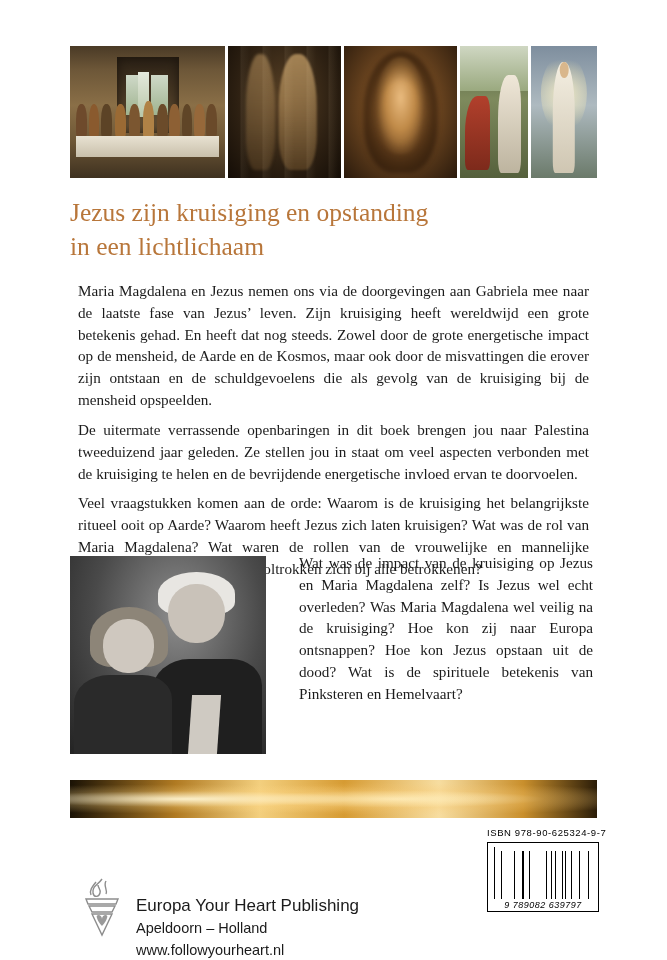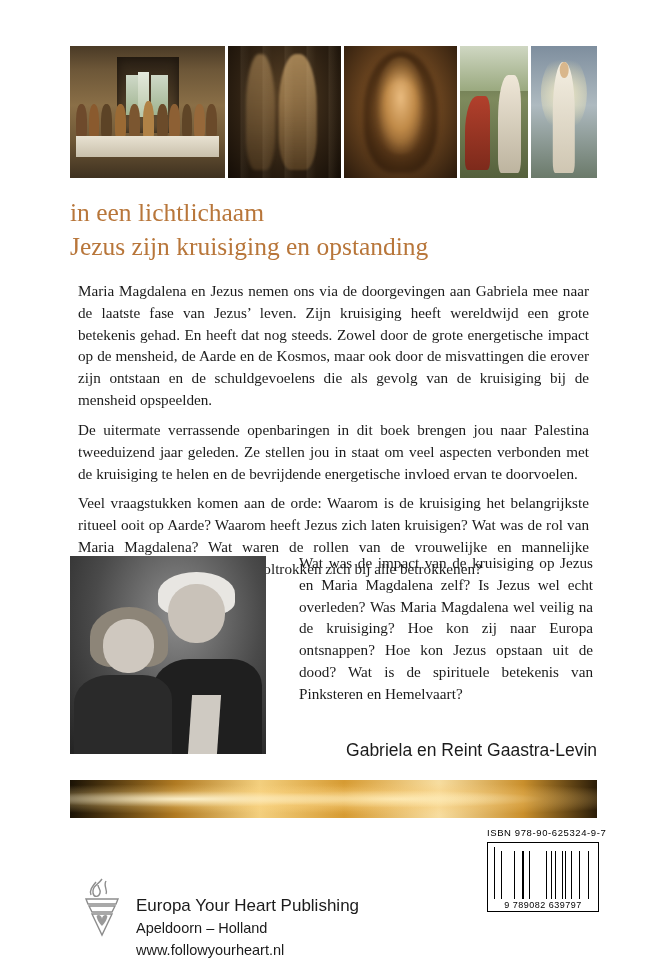"in een lichtlichaam" span.title-line { order: before "Jezus zijn kruisiging en opstanding" -> after "Jezus zijn kruisiging en opstanding" }
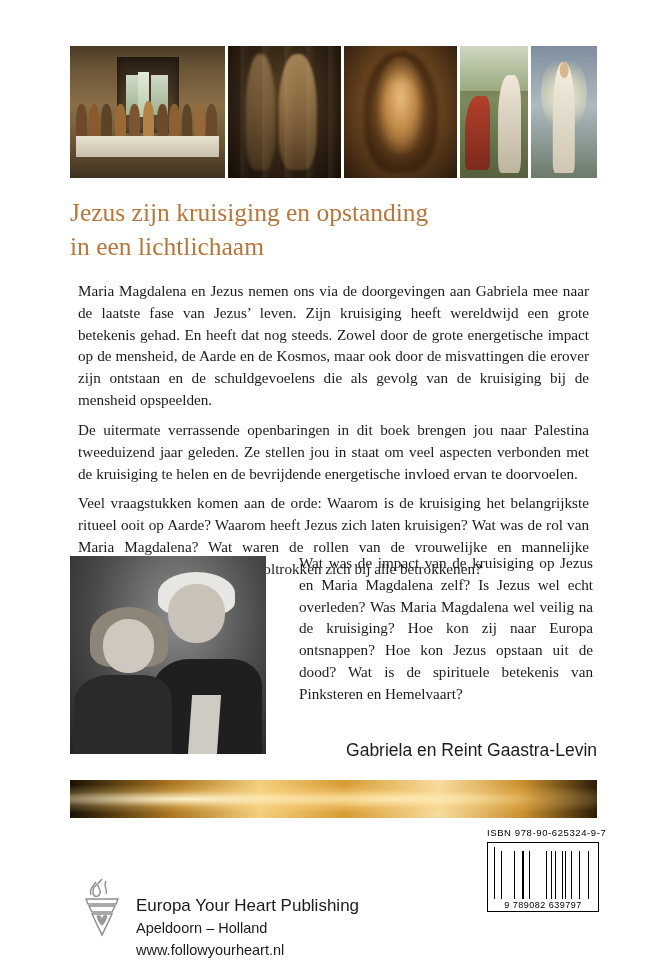"Gabriela en Reint Gaastra-Levin" div.authors { html: <div>Gabriela en Reint Gaastra-Levin</div> -> none }
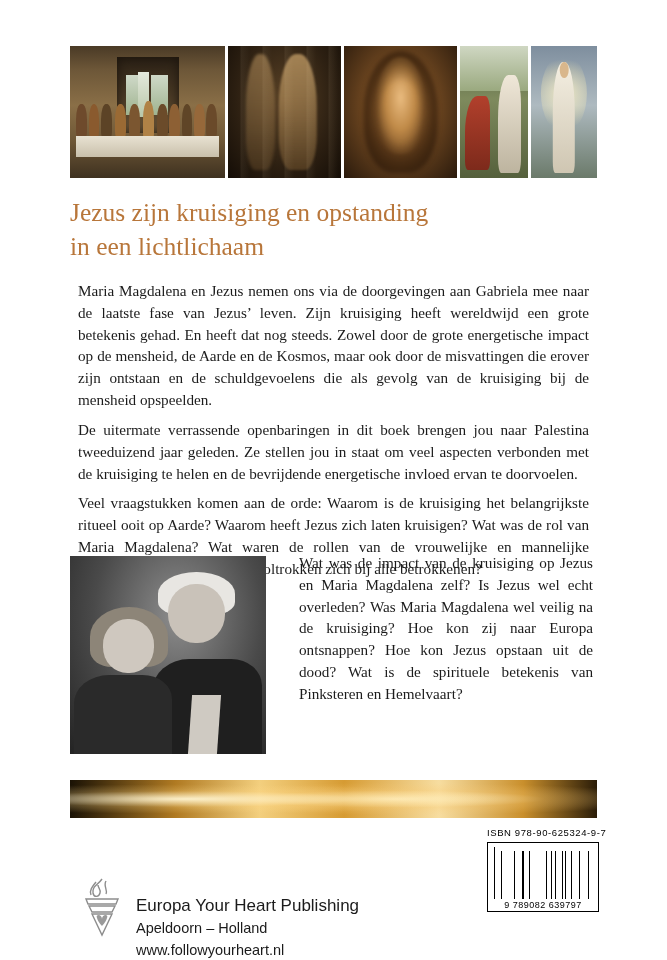"9 789082 639797" .barcode-frame { font-style: none -> italic }
